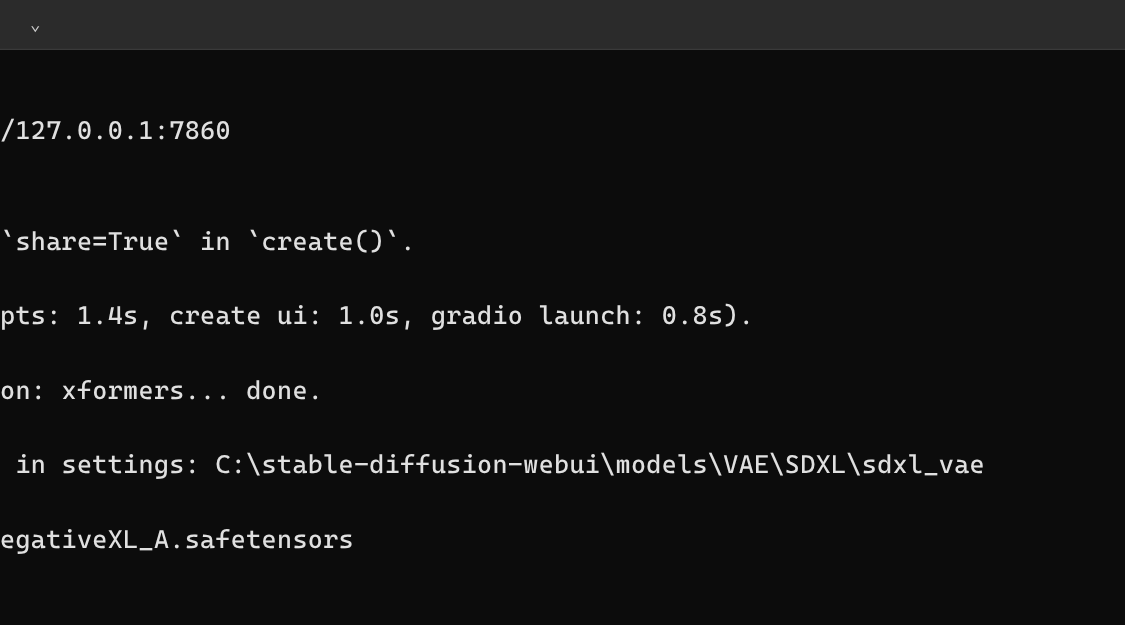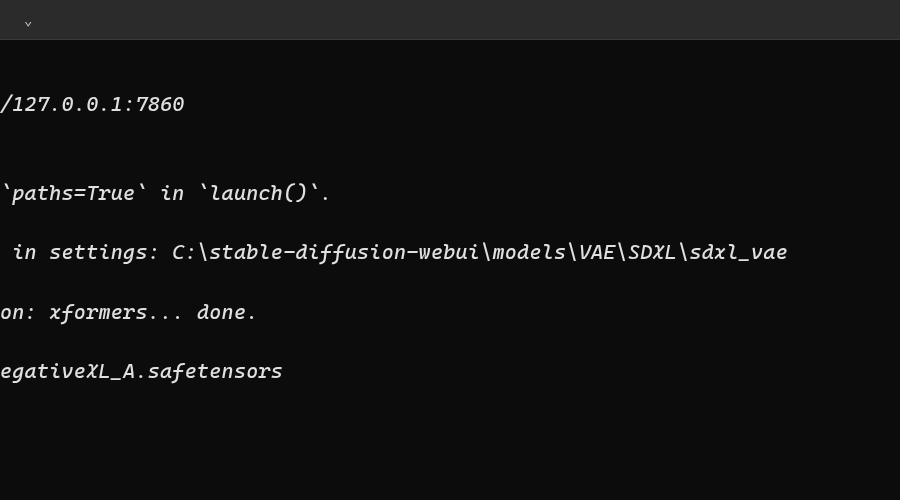"/127.0.0.1:7860" .terminal-line { font-style: italic -> none }
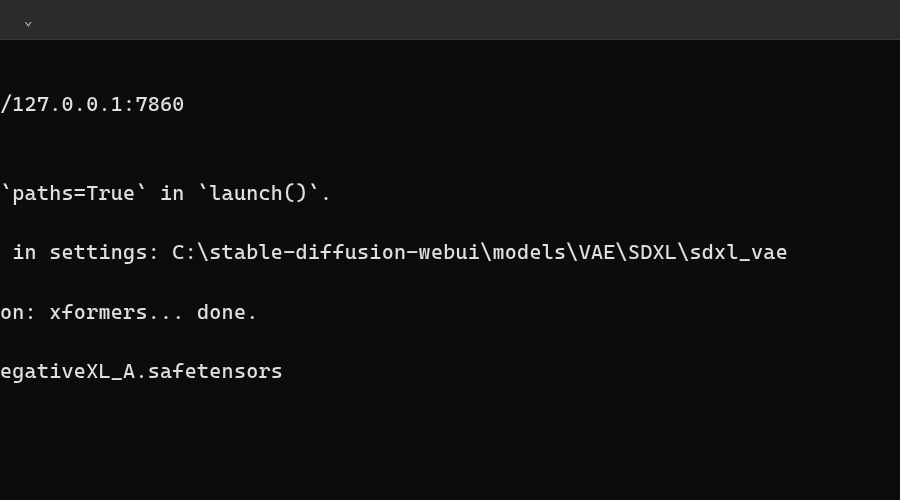"`paths=True` in `launch()`." span.terminal-line { text: paths=True` in `launch -> share=True` in `create }
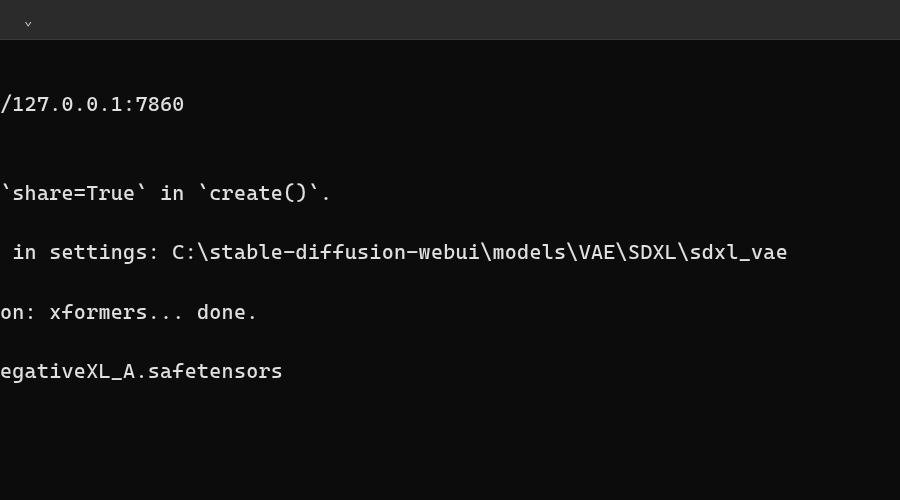"pts: 1.4s, create ui: 1.0s," span.terminal-line { html: none -> <span>pts: 1.4s, create ui: 1.0s, gradio launch: 0.8s).</span> }
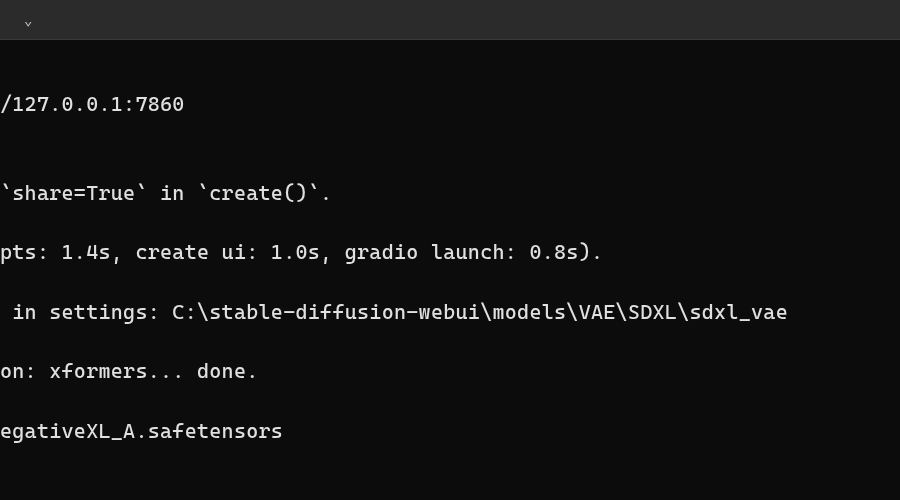"in settings:" span.terminal-line { order: before "on: xformers... done." -> after "on: xformers... done." }
